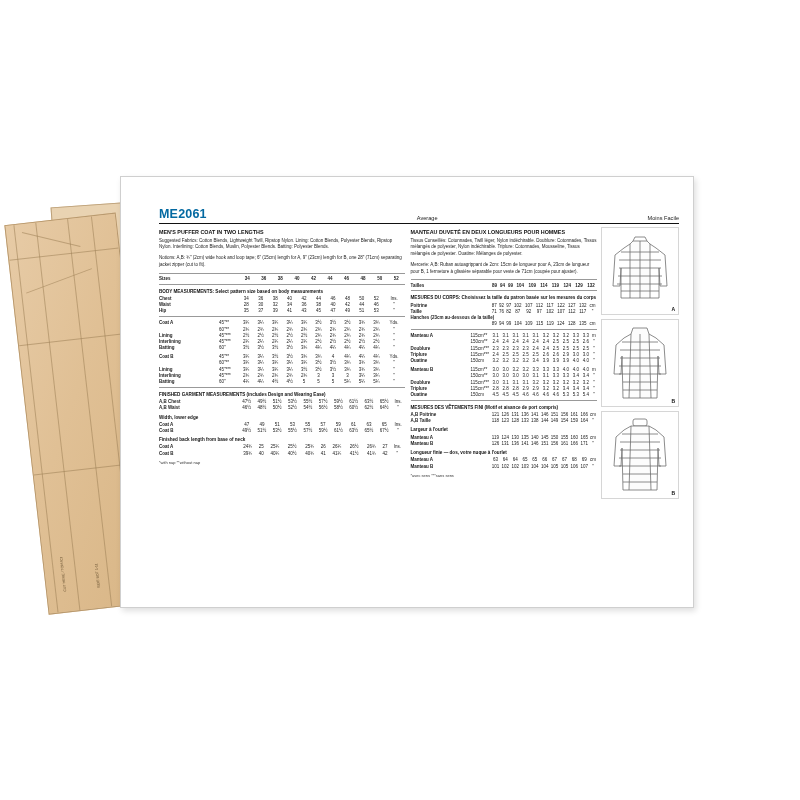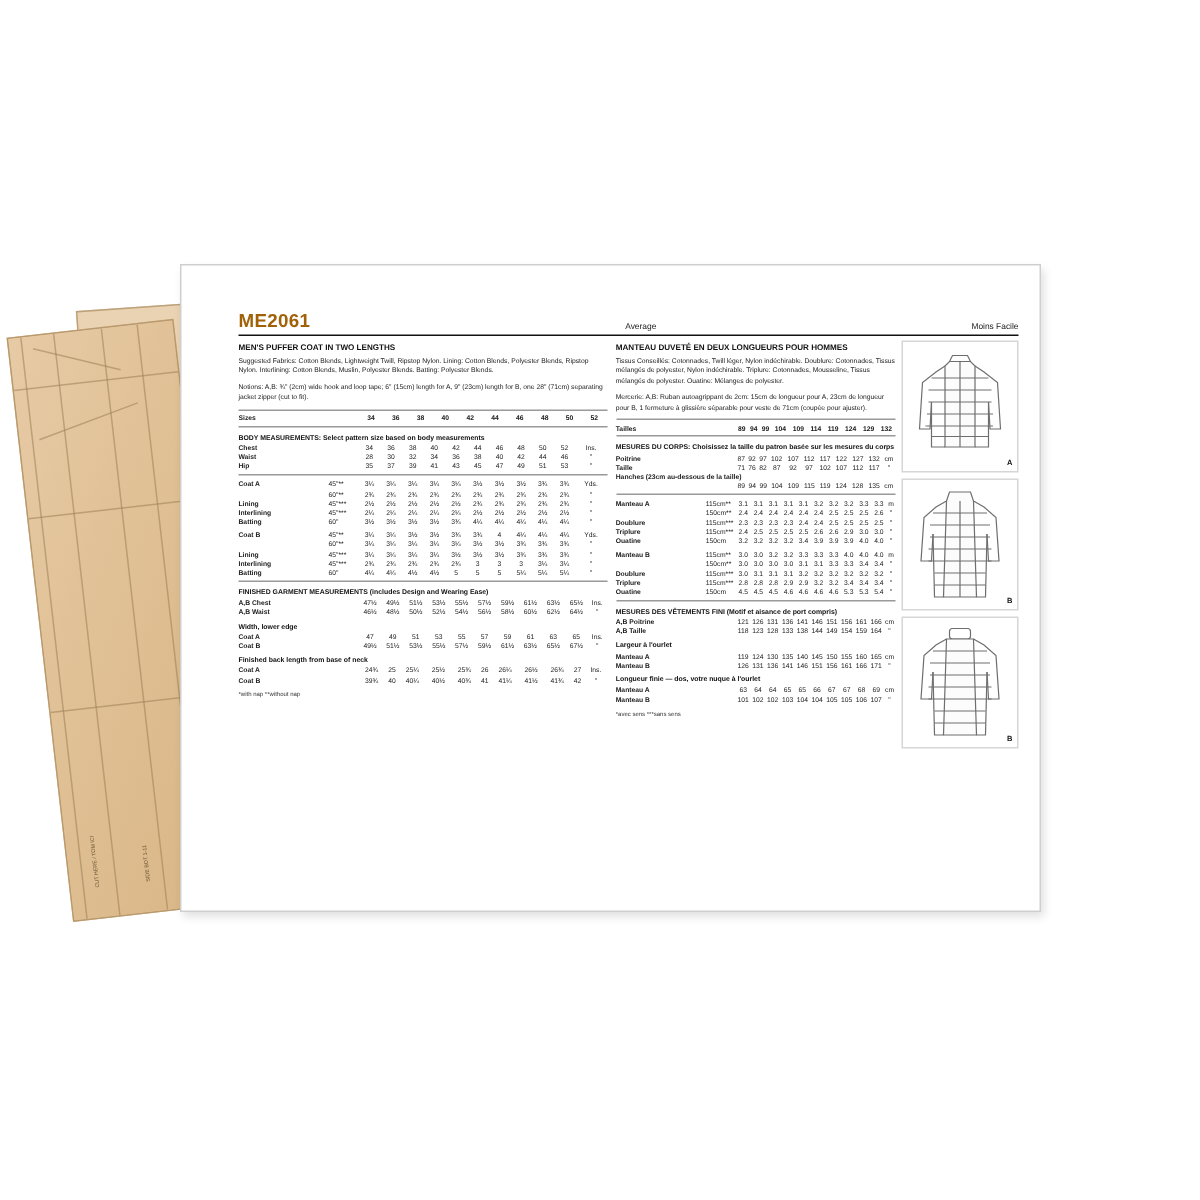"ME2061" .code { color: #a16207 -> #0369a1 }
